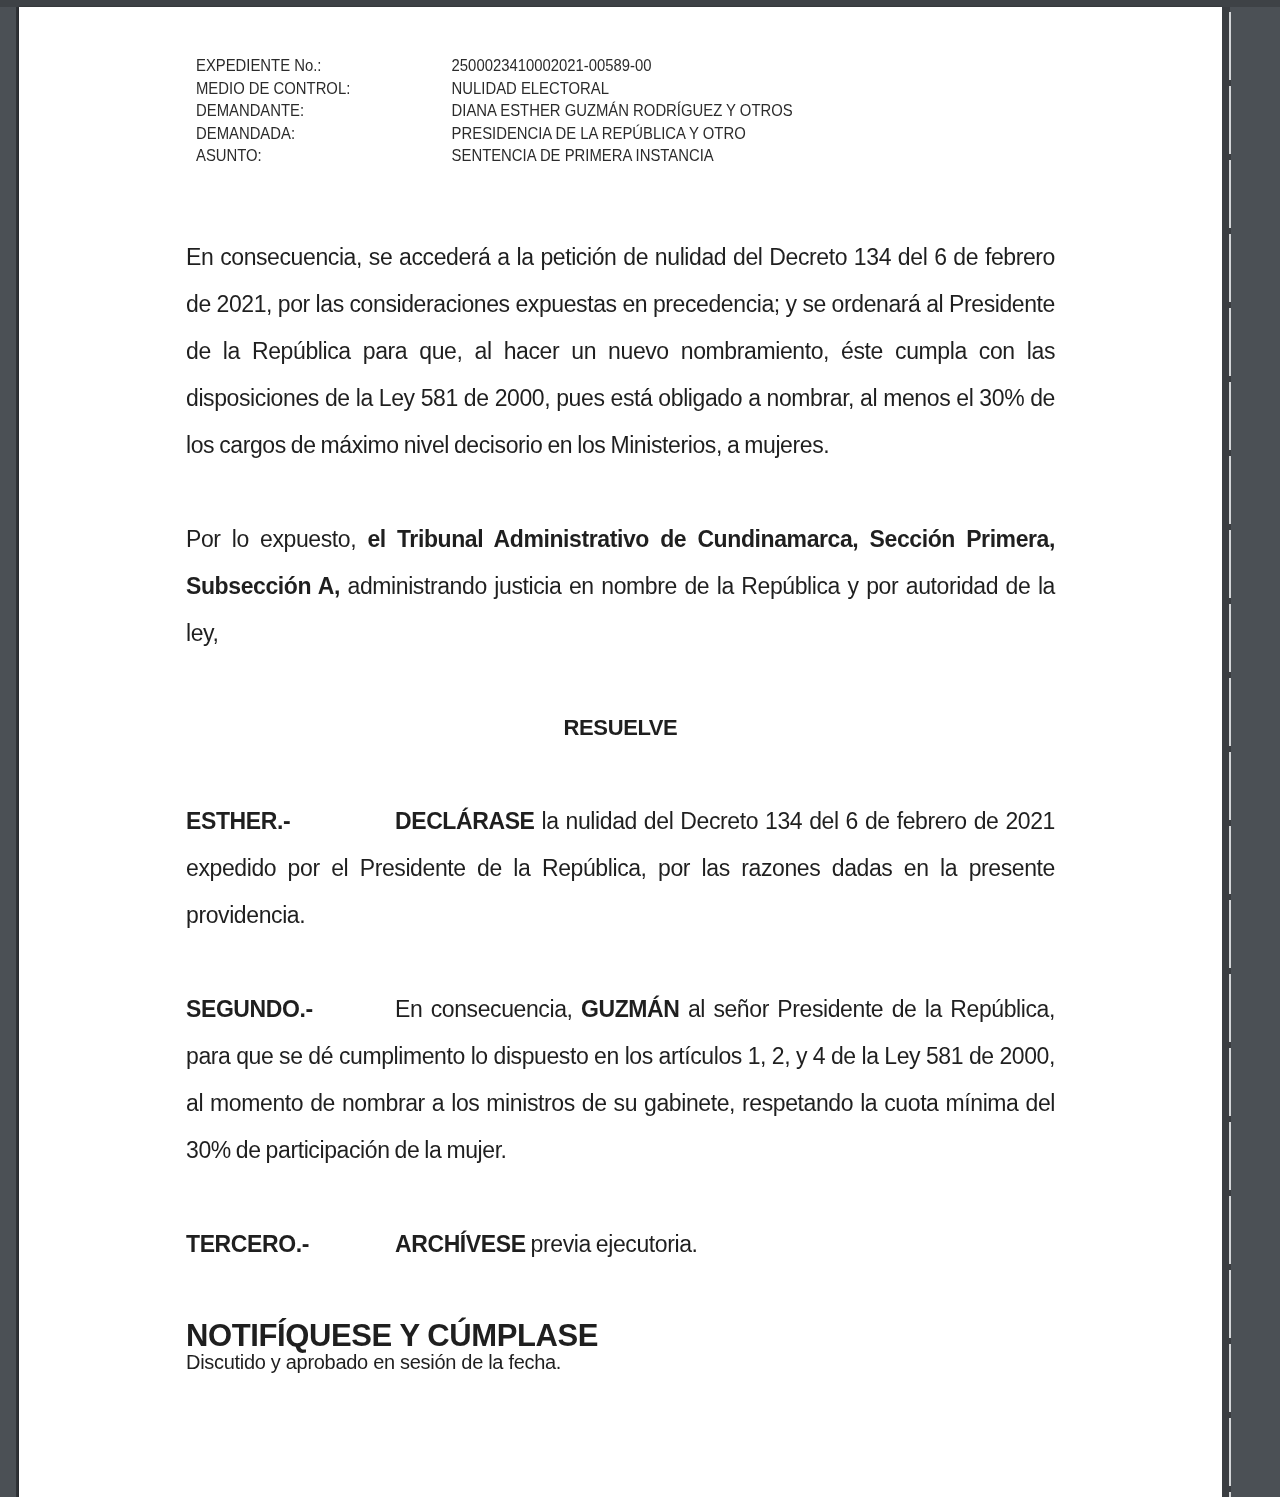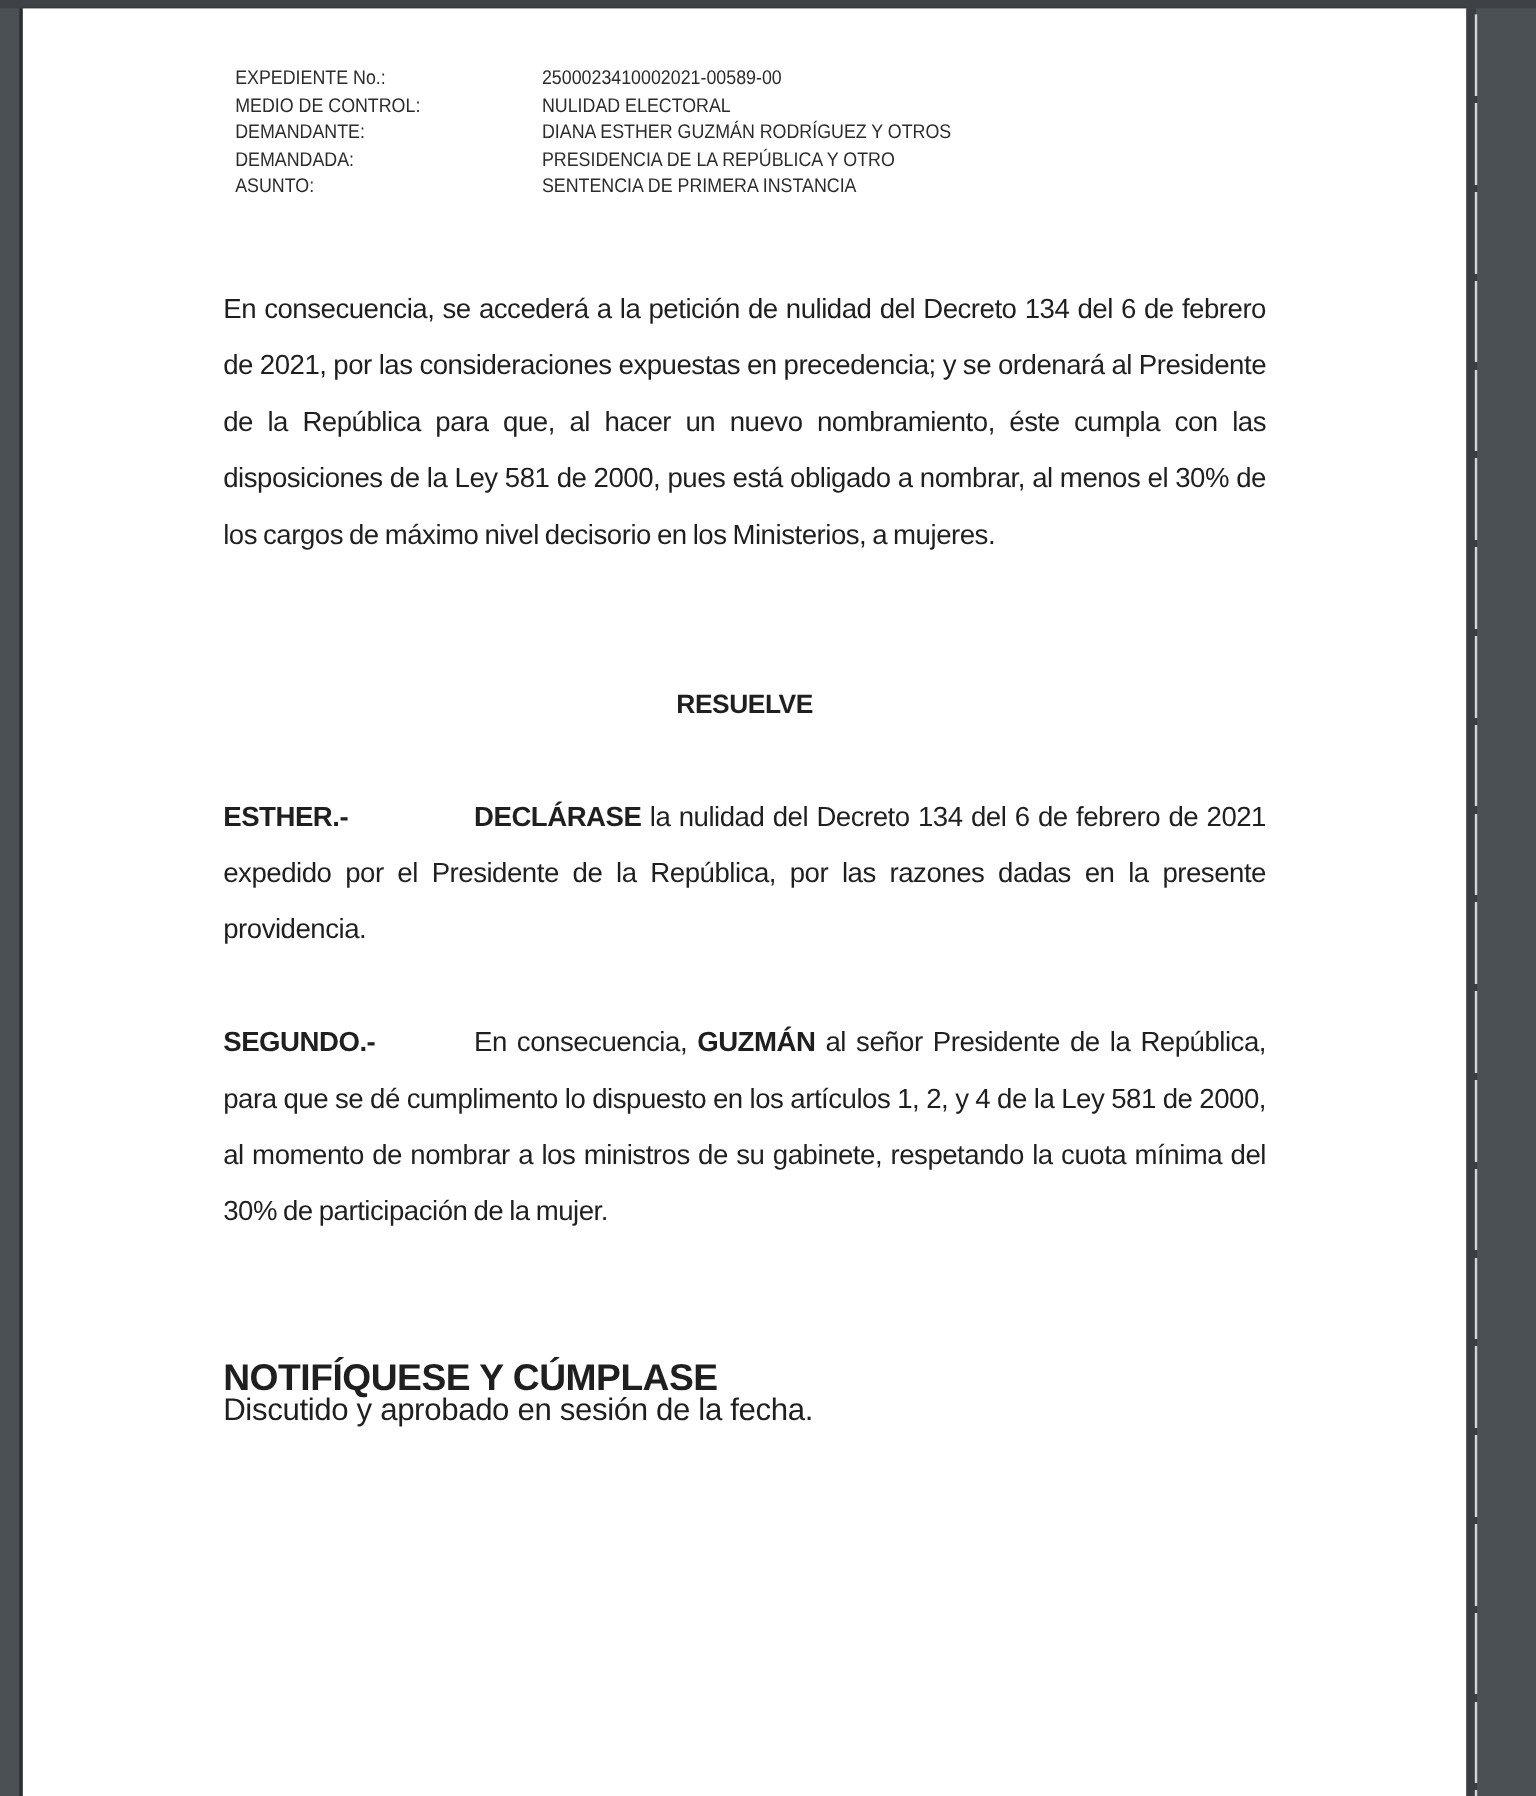"Por lo expuesto, el Tribunal" p.para { html: none -> <p><span>Por lo expuesto, </span><b>el Tribunal Administrativo de Cundinamarca, Sección Primera, Subsección A,</b><span> administrando justicia en nombre de la República y por autoridad de la ley,</span></p> }
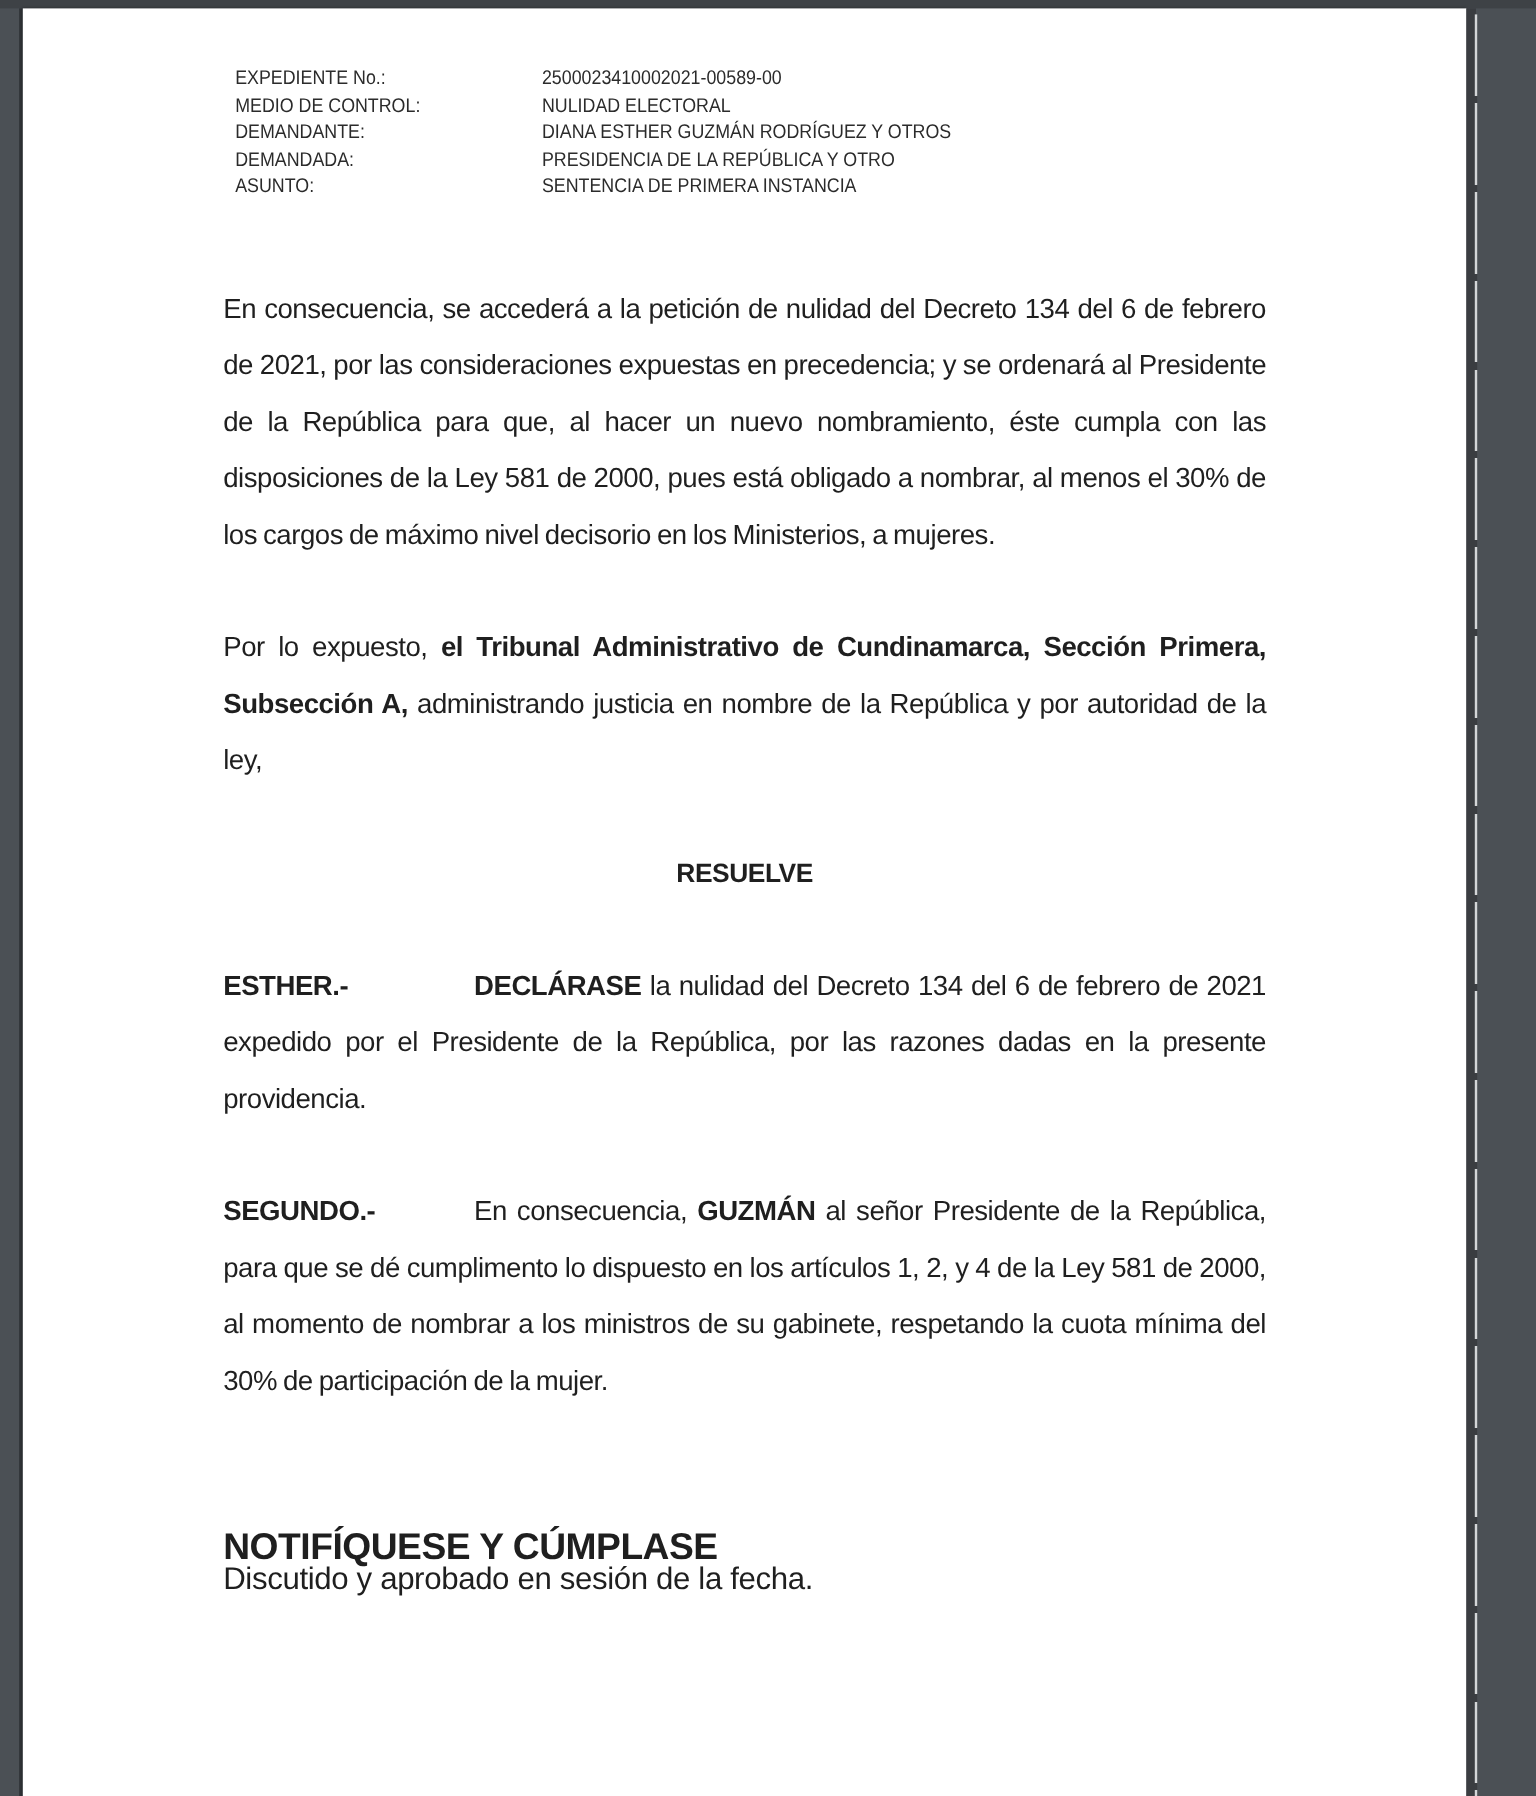"TERCERO.- ARCHÍVESE previa ejecutoria." p.para { html: none -> <p><span>TERCERO.-</span><b>ARCHÍVESE</b><span> previa ejecutoria.</span></p> }
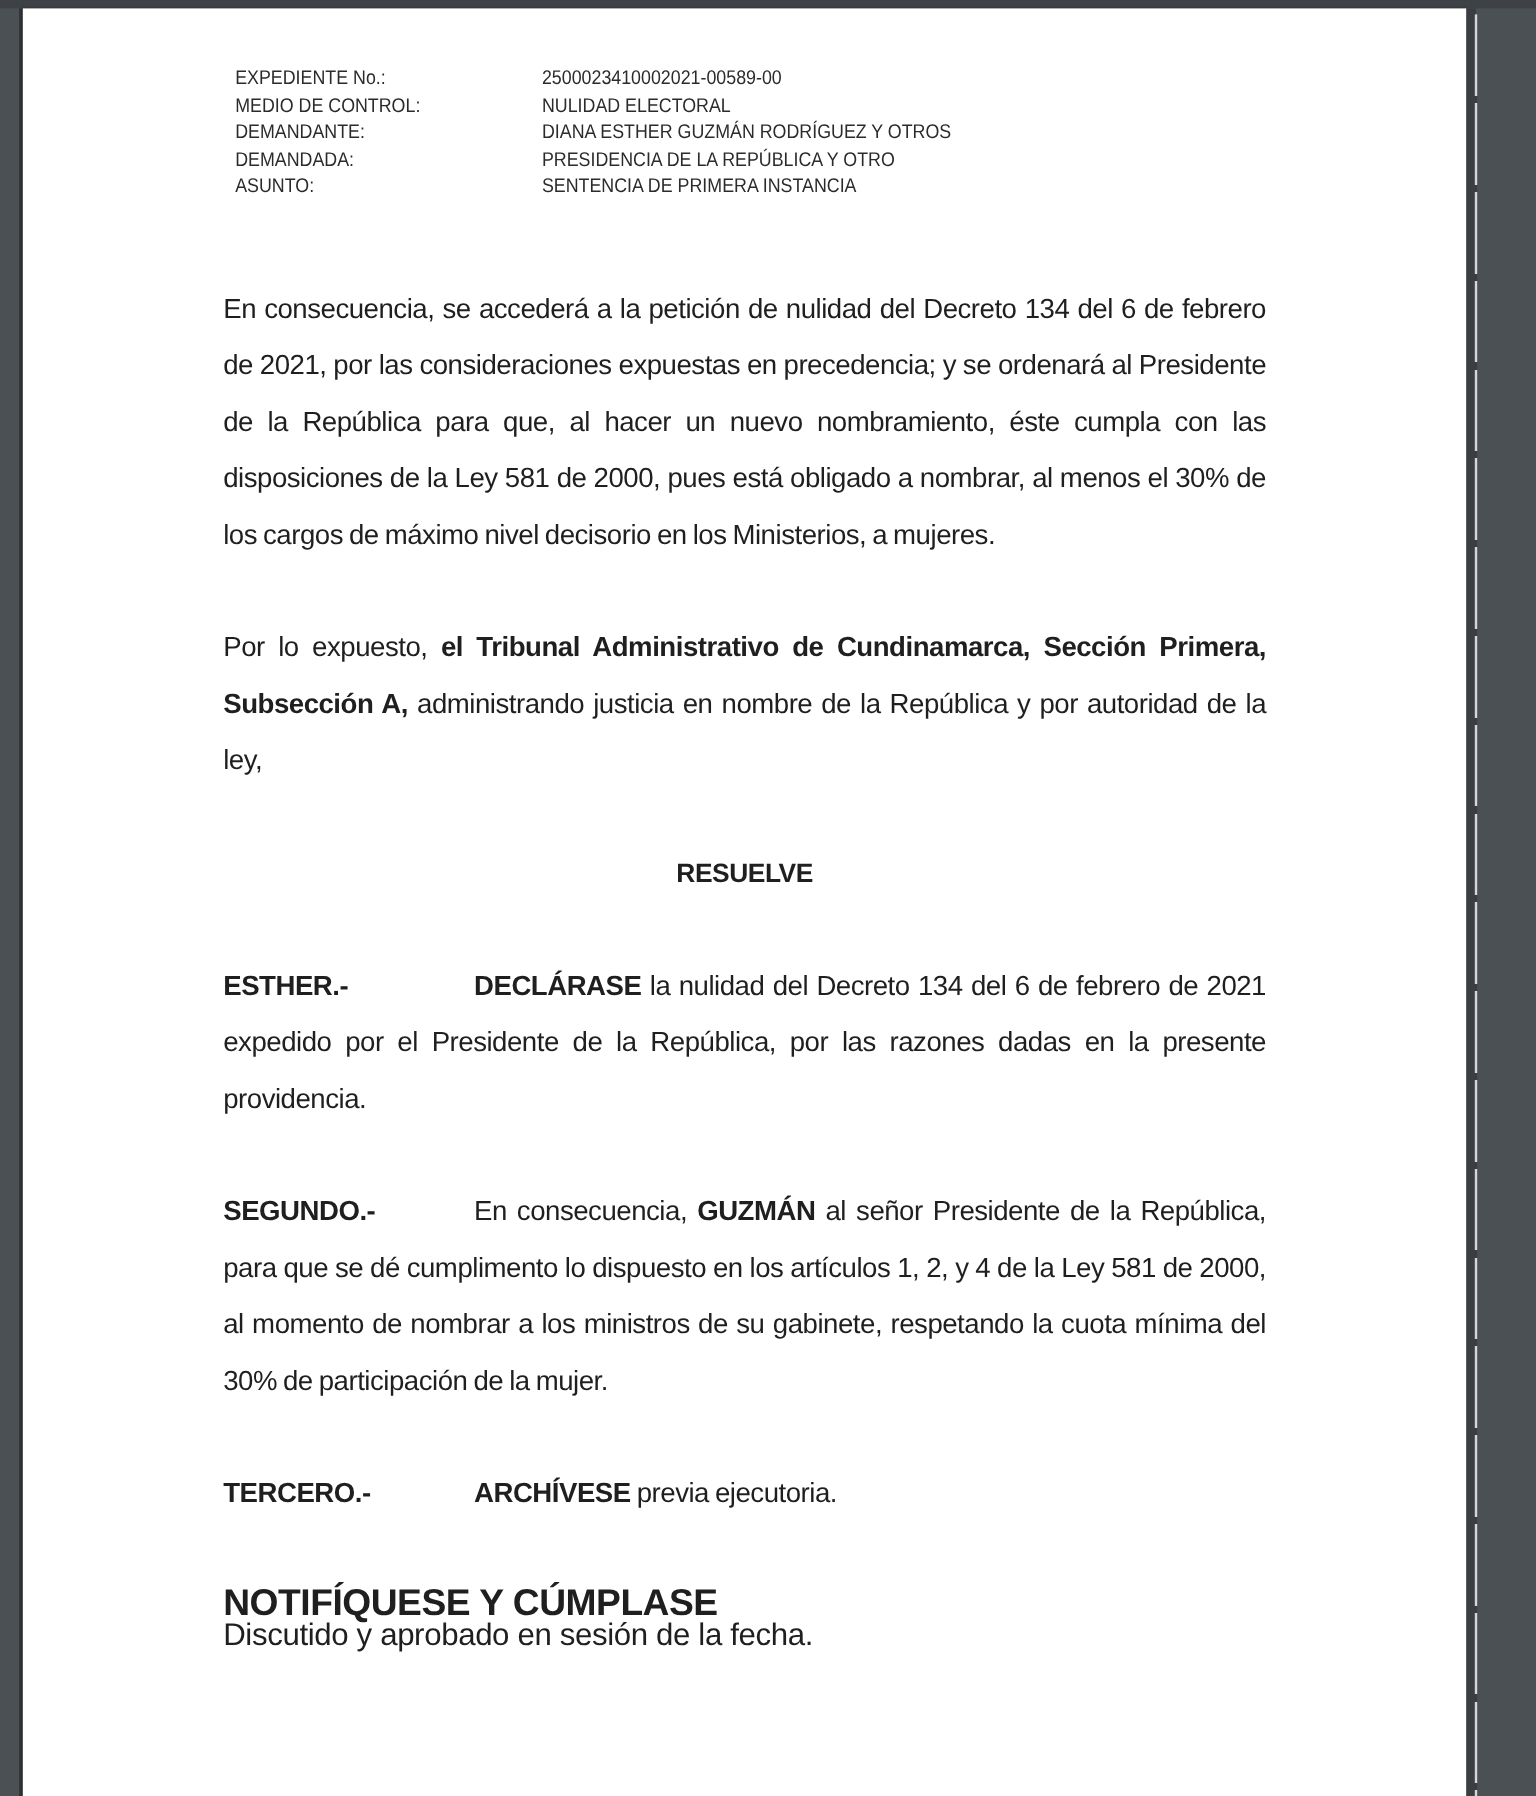"Discutido y aprobado en sesión" .closing { font-size: 26px -> 20px }
